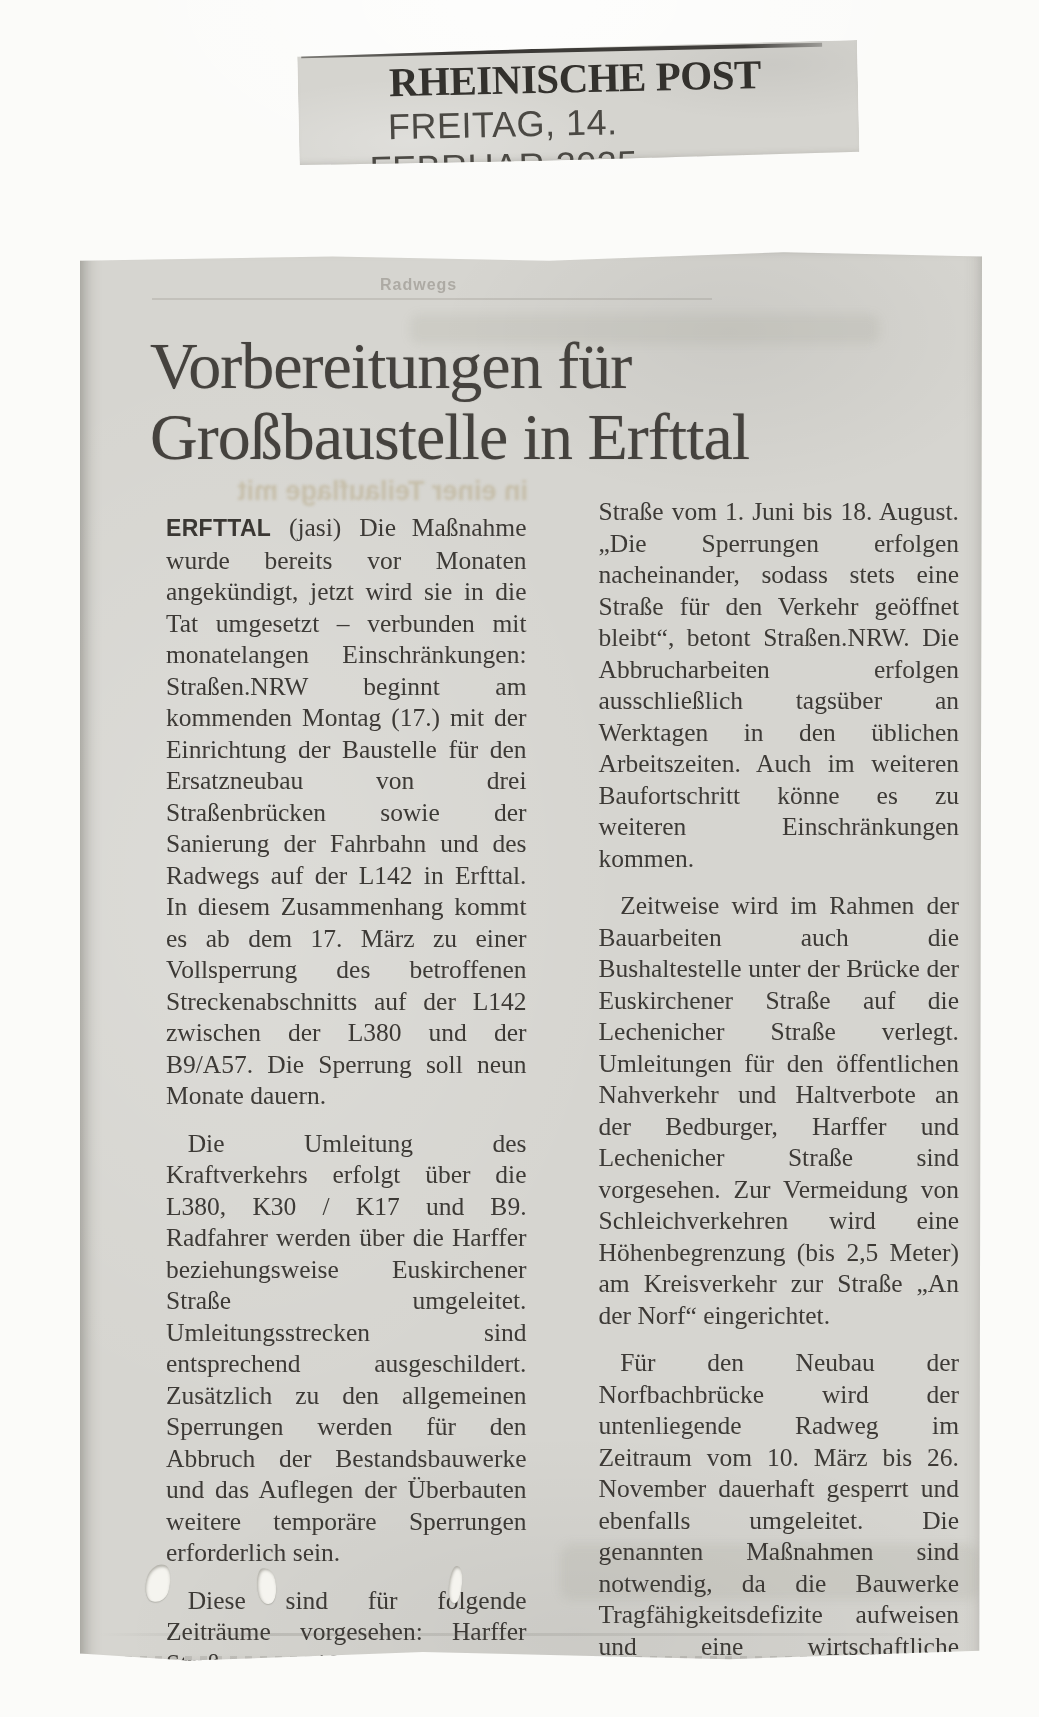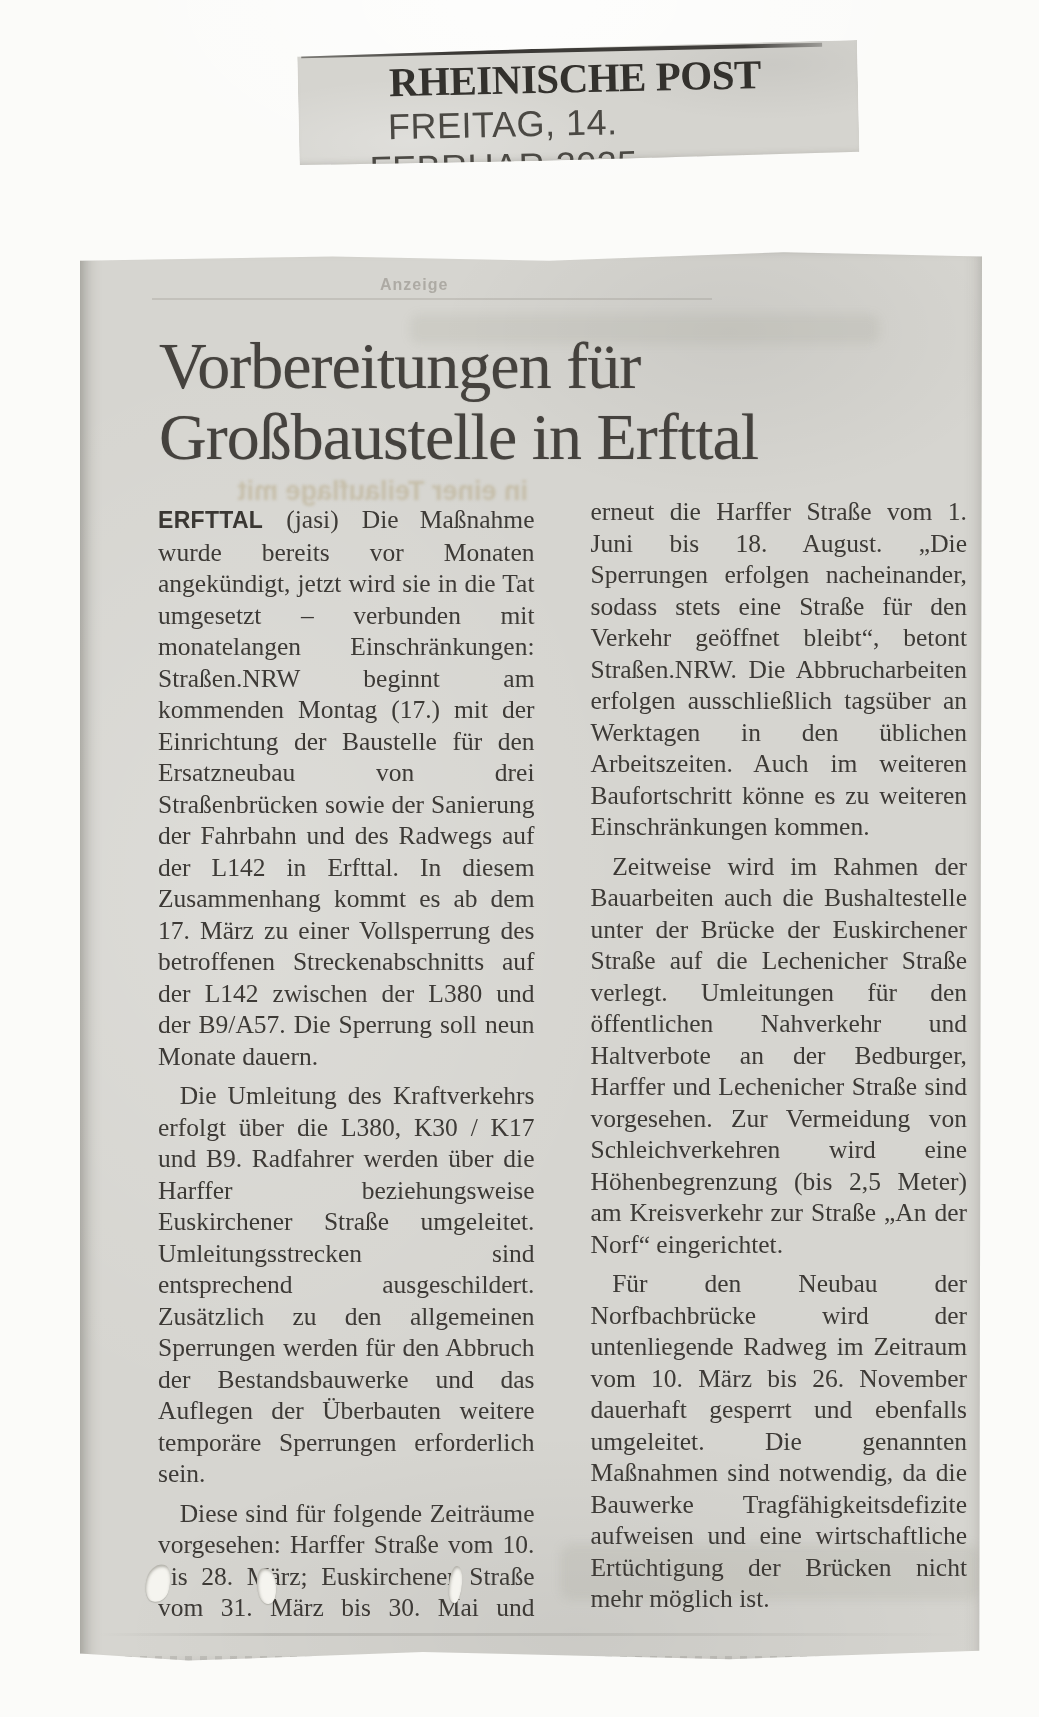"Anzeige" div.ghost-anzeige { text: Anzeige -> Radwegs }
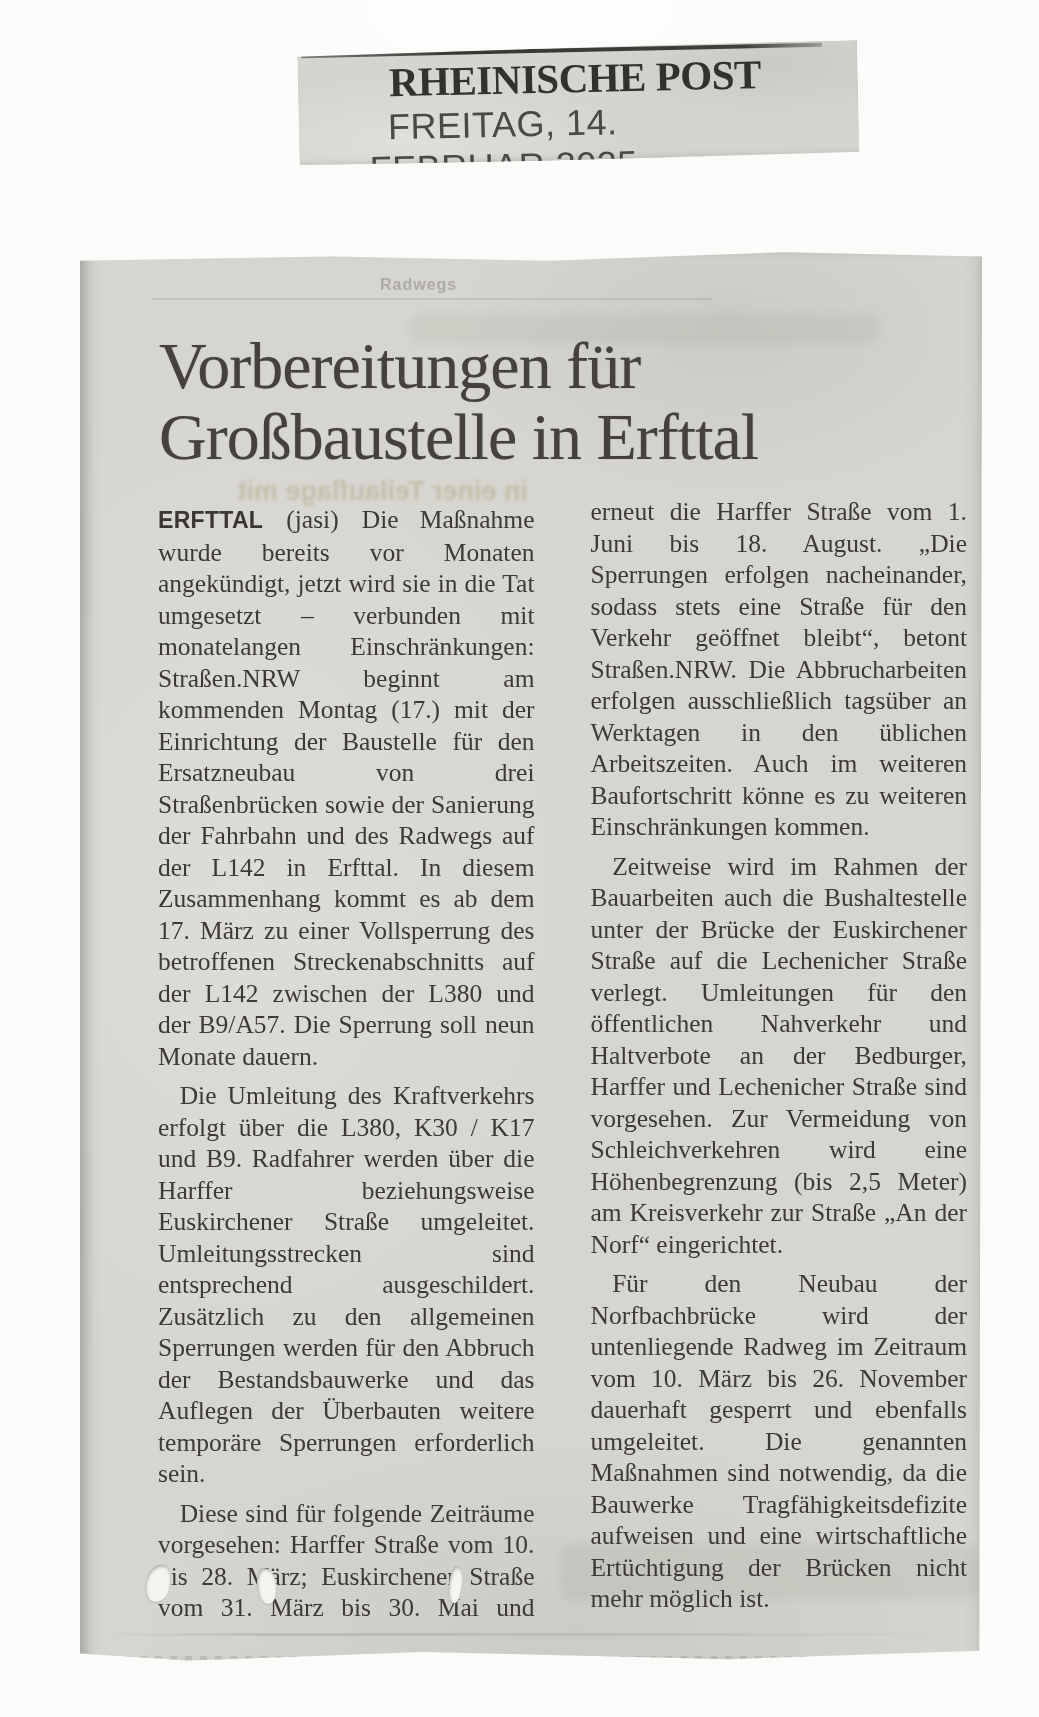"Vorbereitungen für Großbaustelle in" .headline { margin: 0 0 24px 9px -> 0 0 24px 0 }
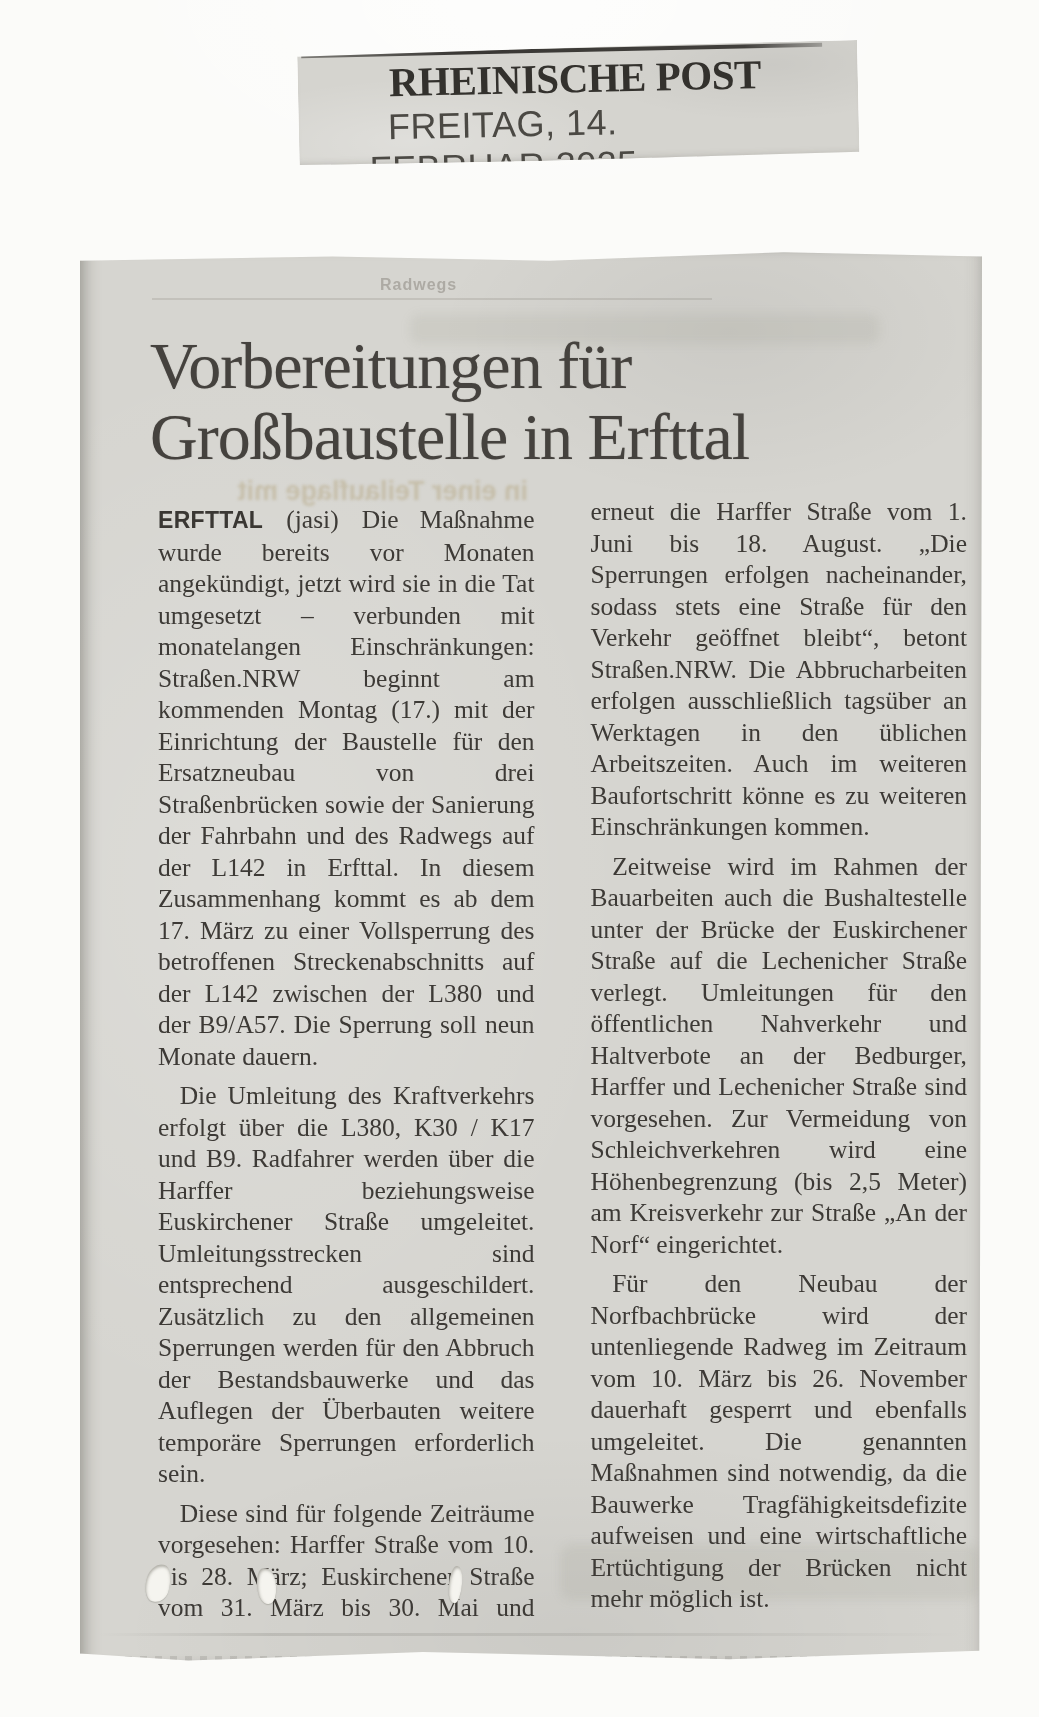"ERFTTAL (jasi) Die Maßnahme wurde" .body-cols p { margin: 8px -> 16px }
